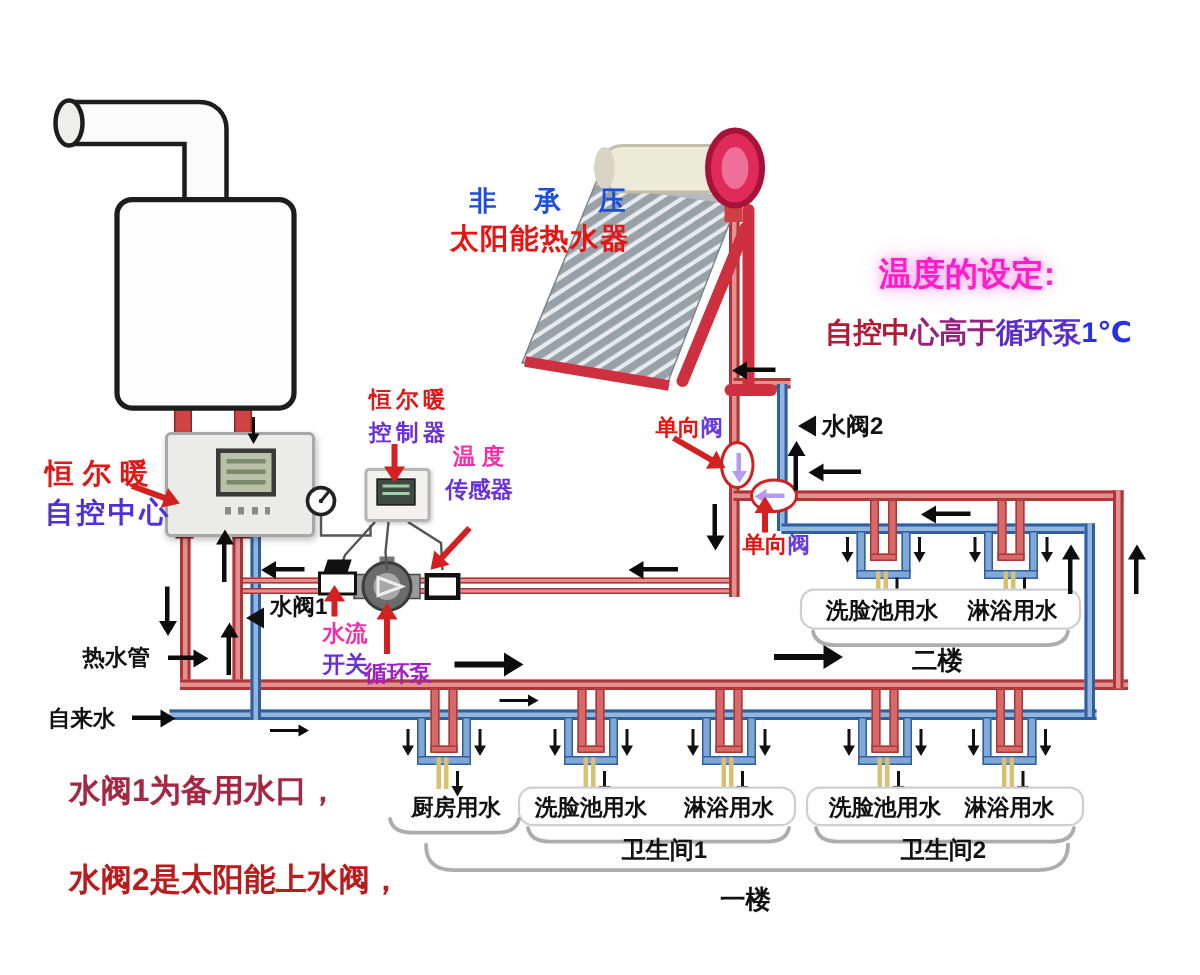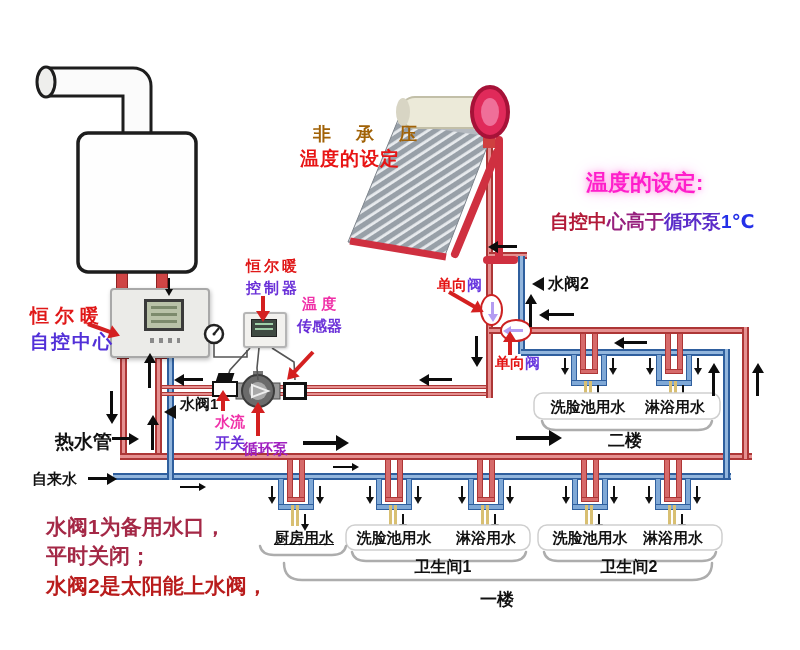"非 承 压" div.lbl { color: #a16207 -> #1d4ed8 }
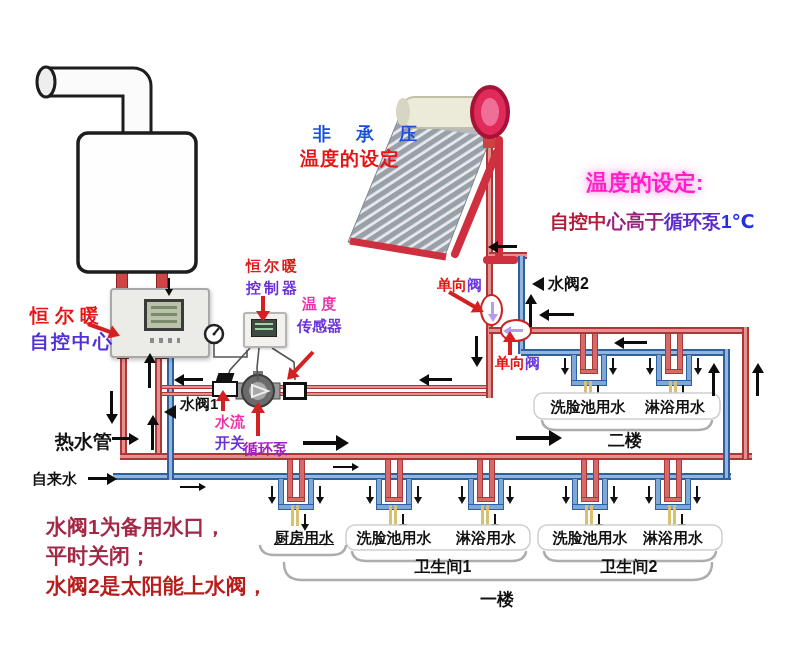"温度的设定" div.lbl { text: 温度的设定 -> 太阳能热水器 }
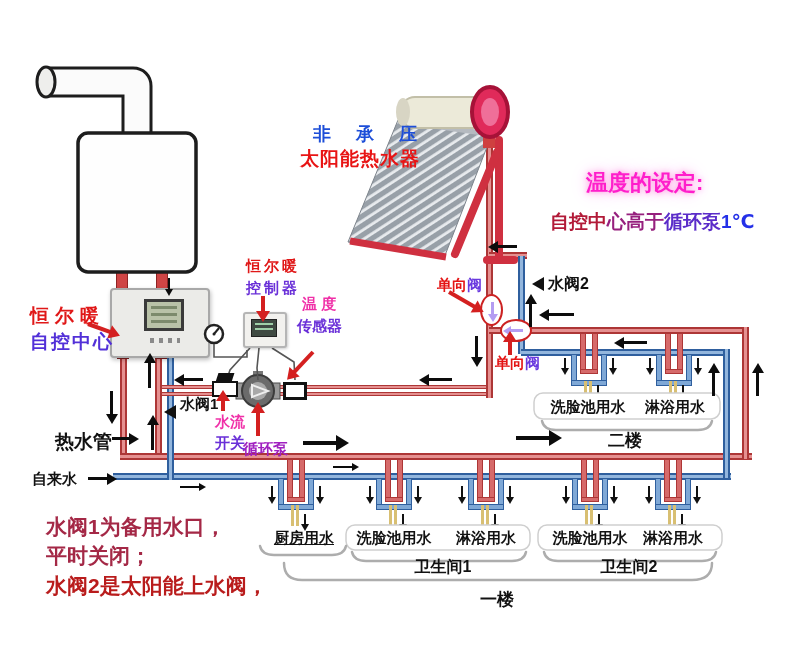"热水管" div.lbl { font-size: 19px -> 15px }
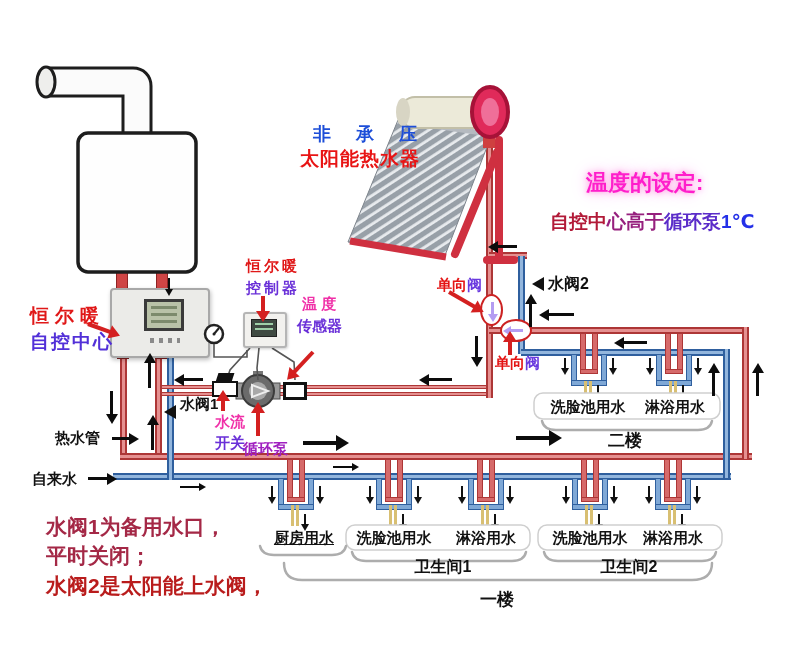"厨房用水" div.lbl { text-decoration: underline -> none }
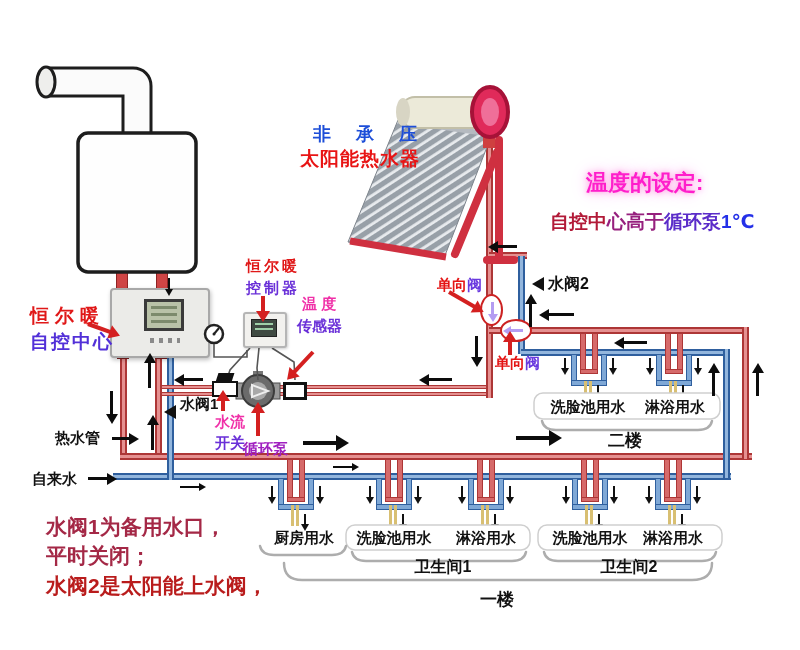"平时关闭；" div.lbl { html: <div>平时关闭；</div> -> none }
